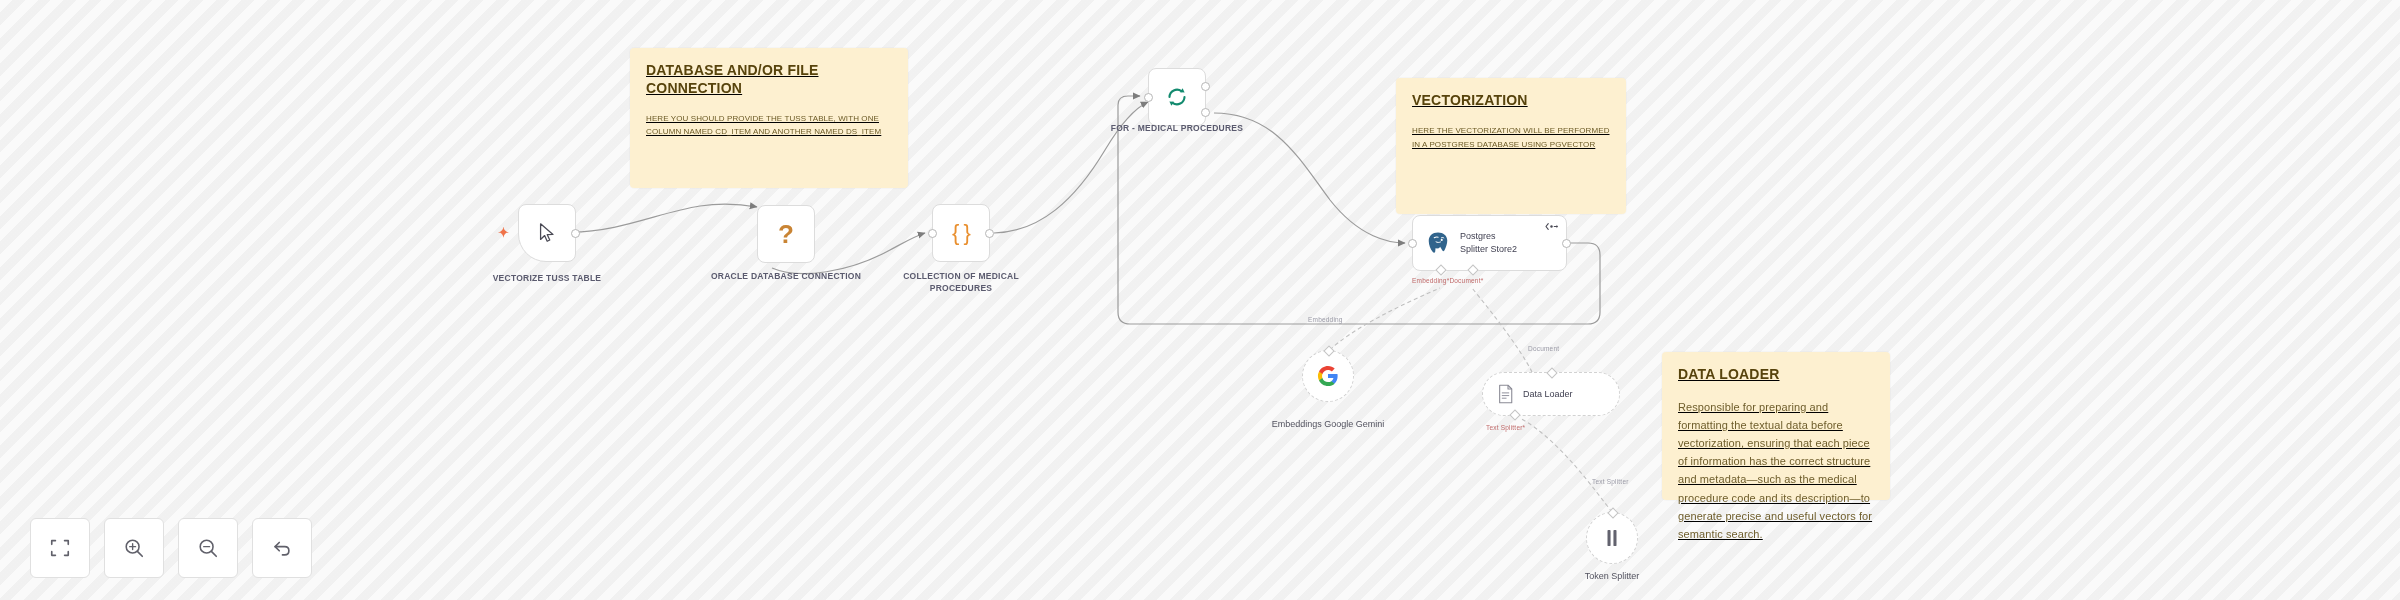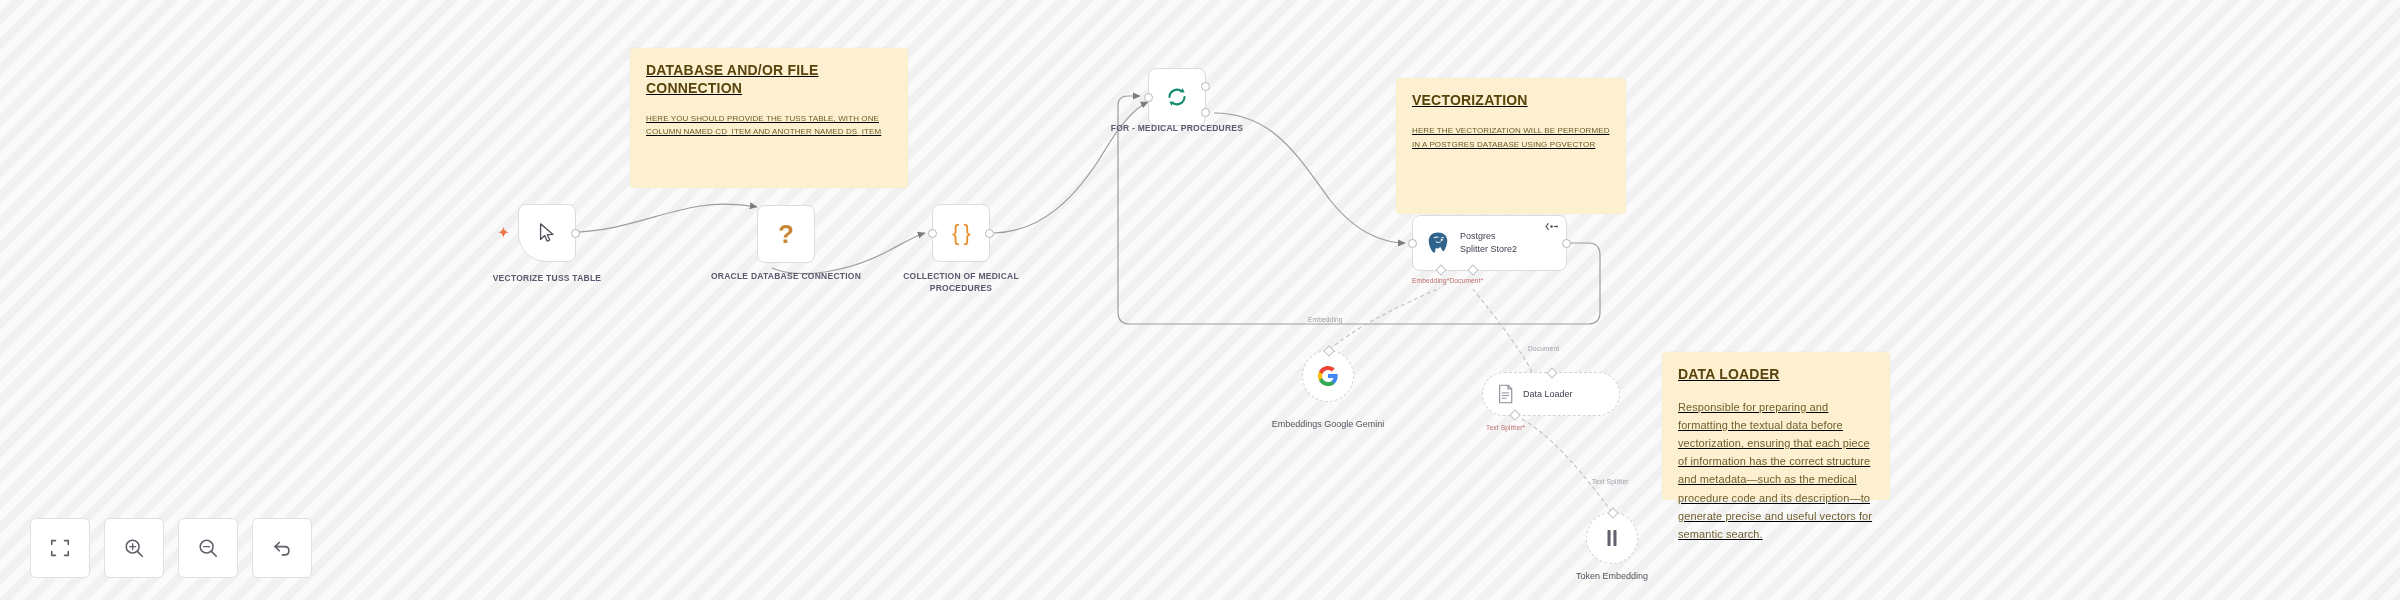"Token Embedding" div.node-caption { text: Embedding -> Splitter }
